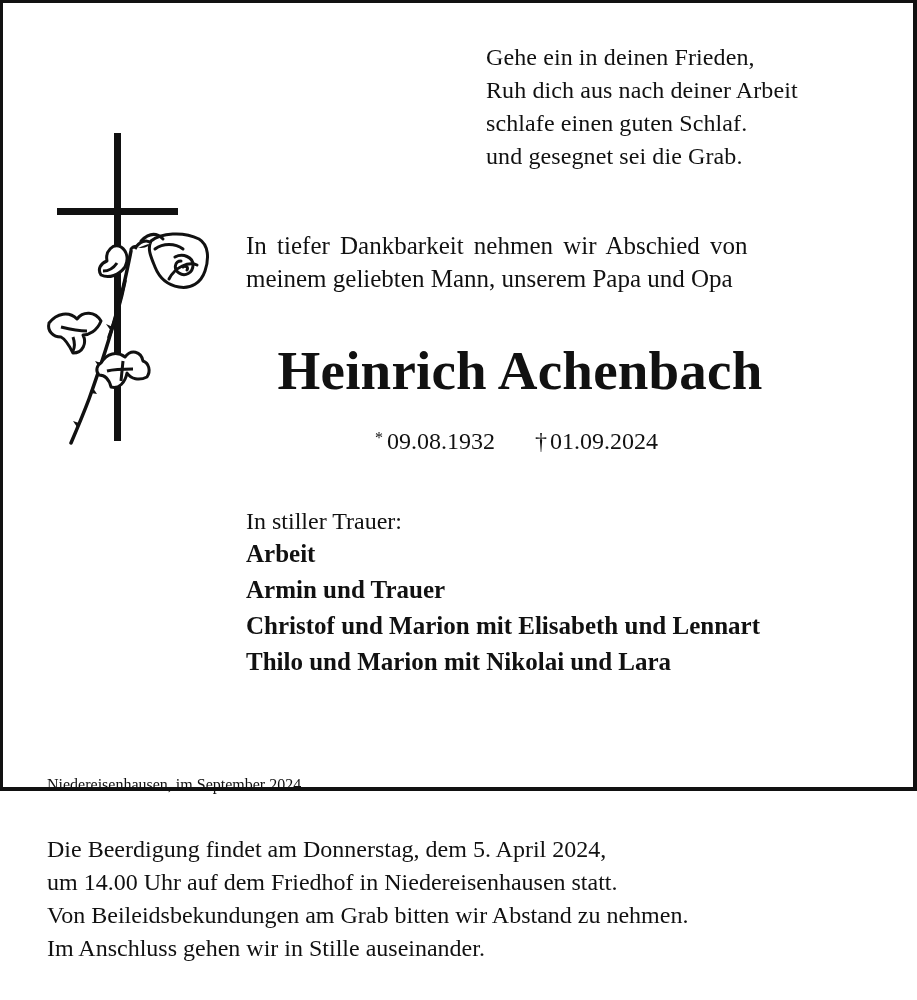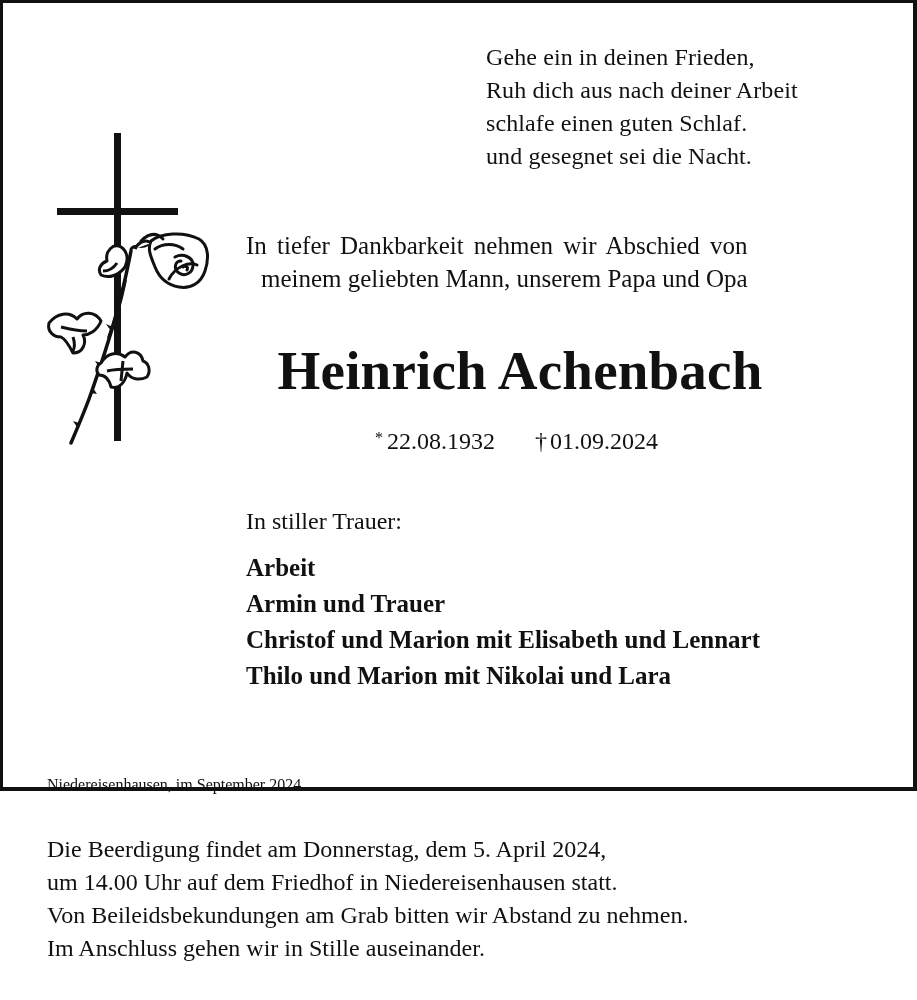"und gesegnet sei die Nacht." div { text: Nacht -> Grab }
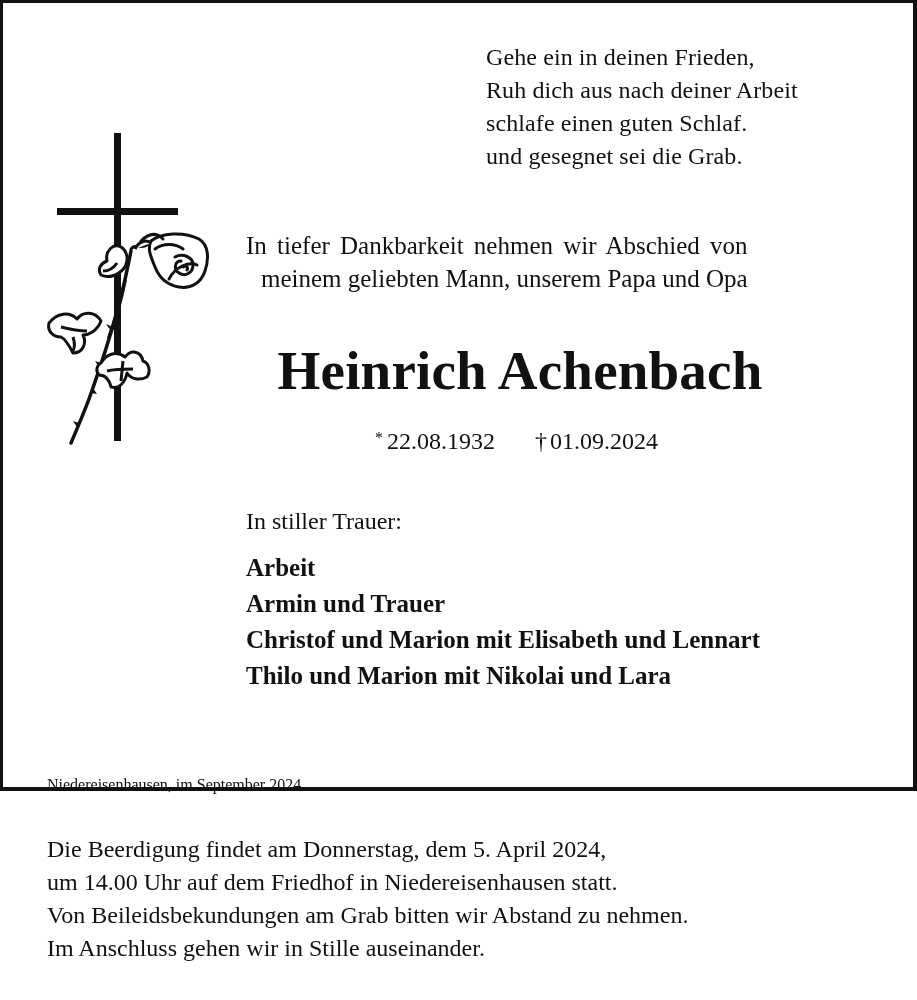"In tiefer Dankbarkeit nehmen wir" .intro { text-align: right -> none }
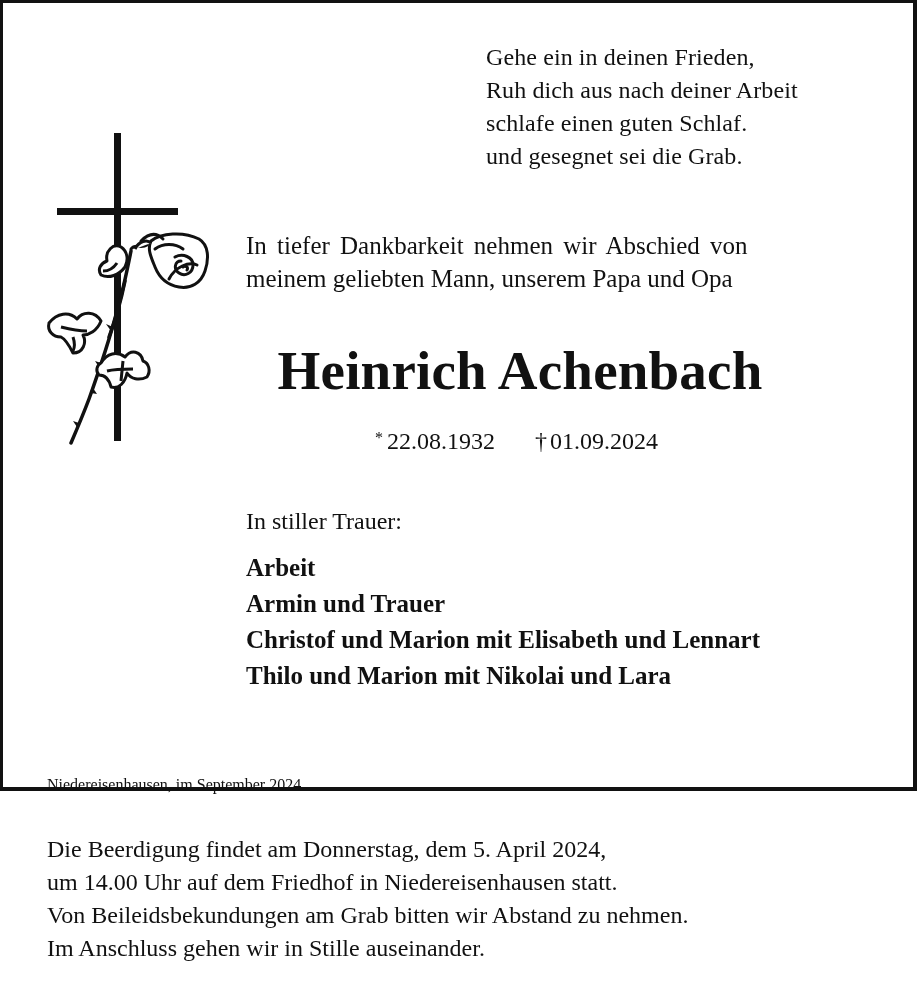"22.08.1932" span { text: 22.08.1932 -> 09.08.1932 }
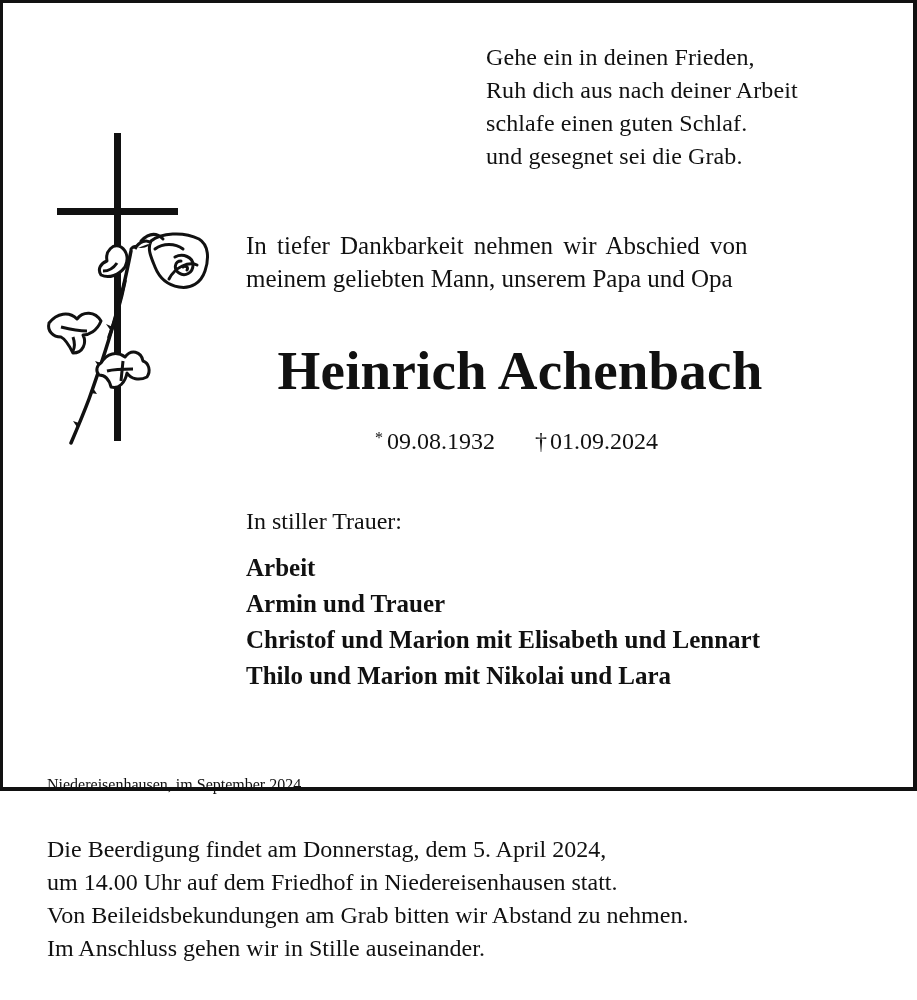"In stiller Trauer:" .mourners .heading { margin-bottom: 14px -> none }
